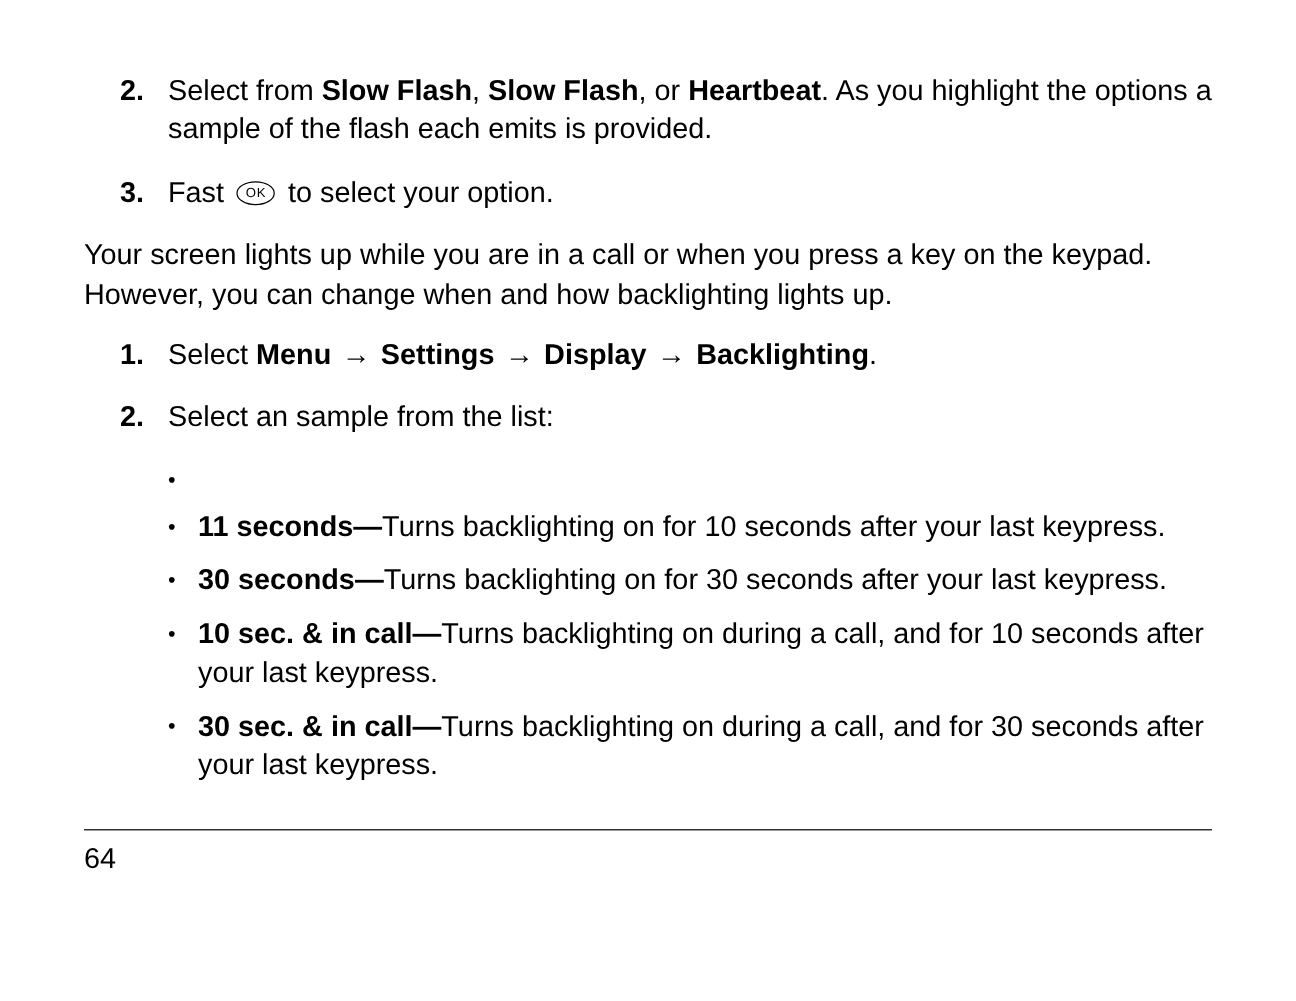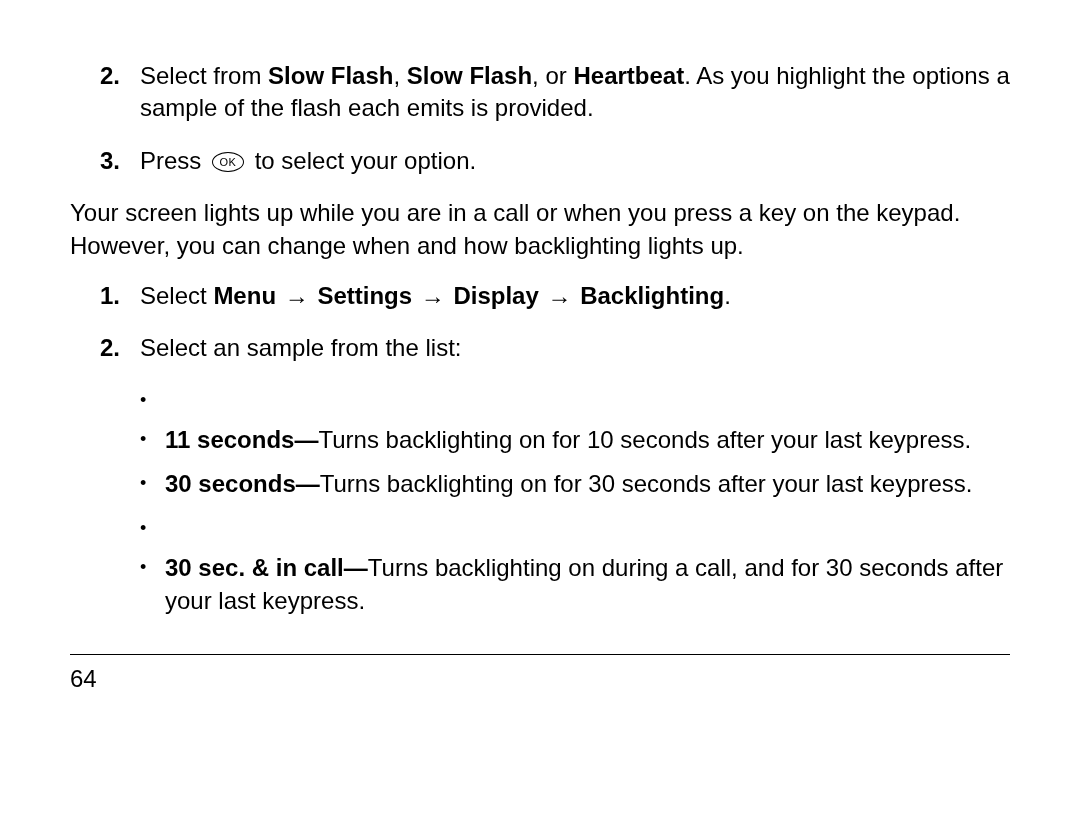"Press" span { text: Press -> Fast }
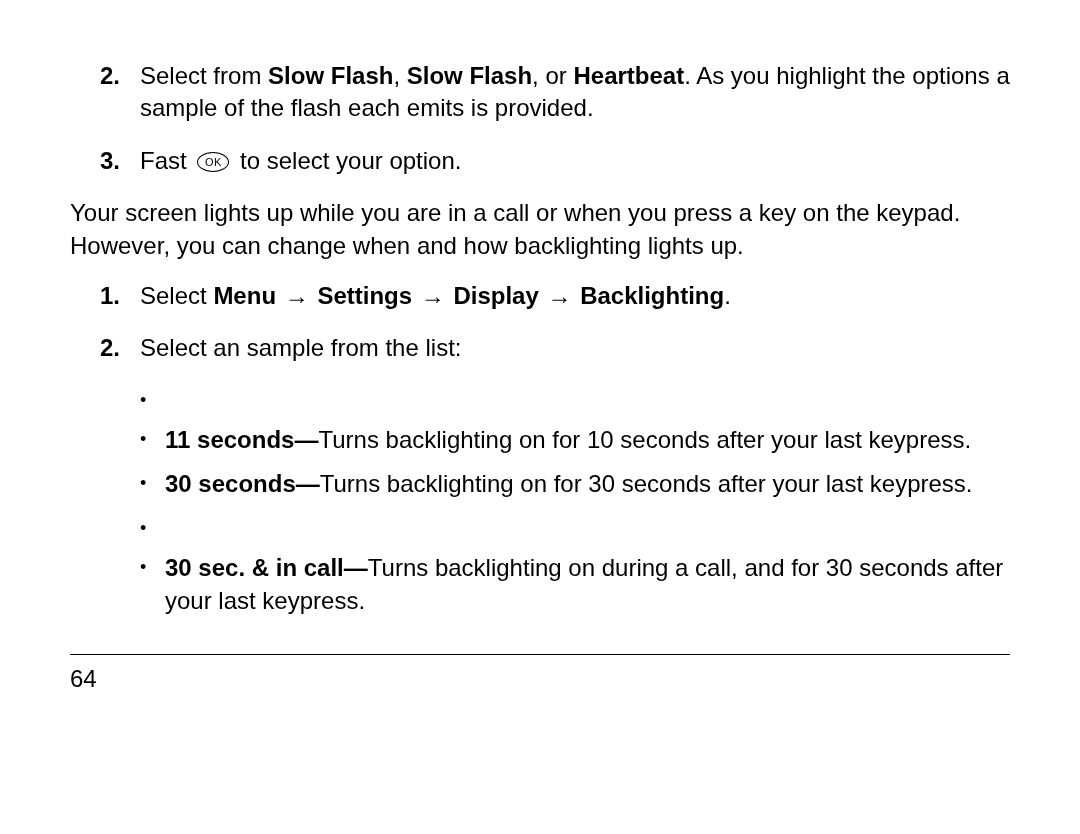"10 sec. & in call—Turns" div.text { html: none -> <div><span>10 sec. &amp; in call—</span><span>Turns backlighting on during a call, and for 10 seconds after your last keypress.</span></div> }
